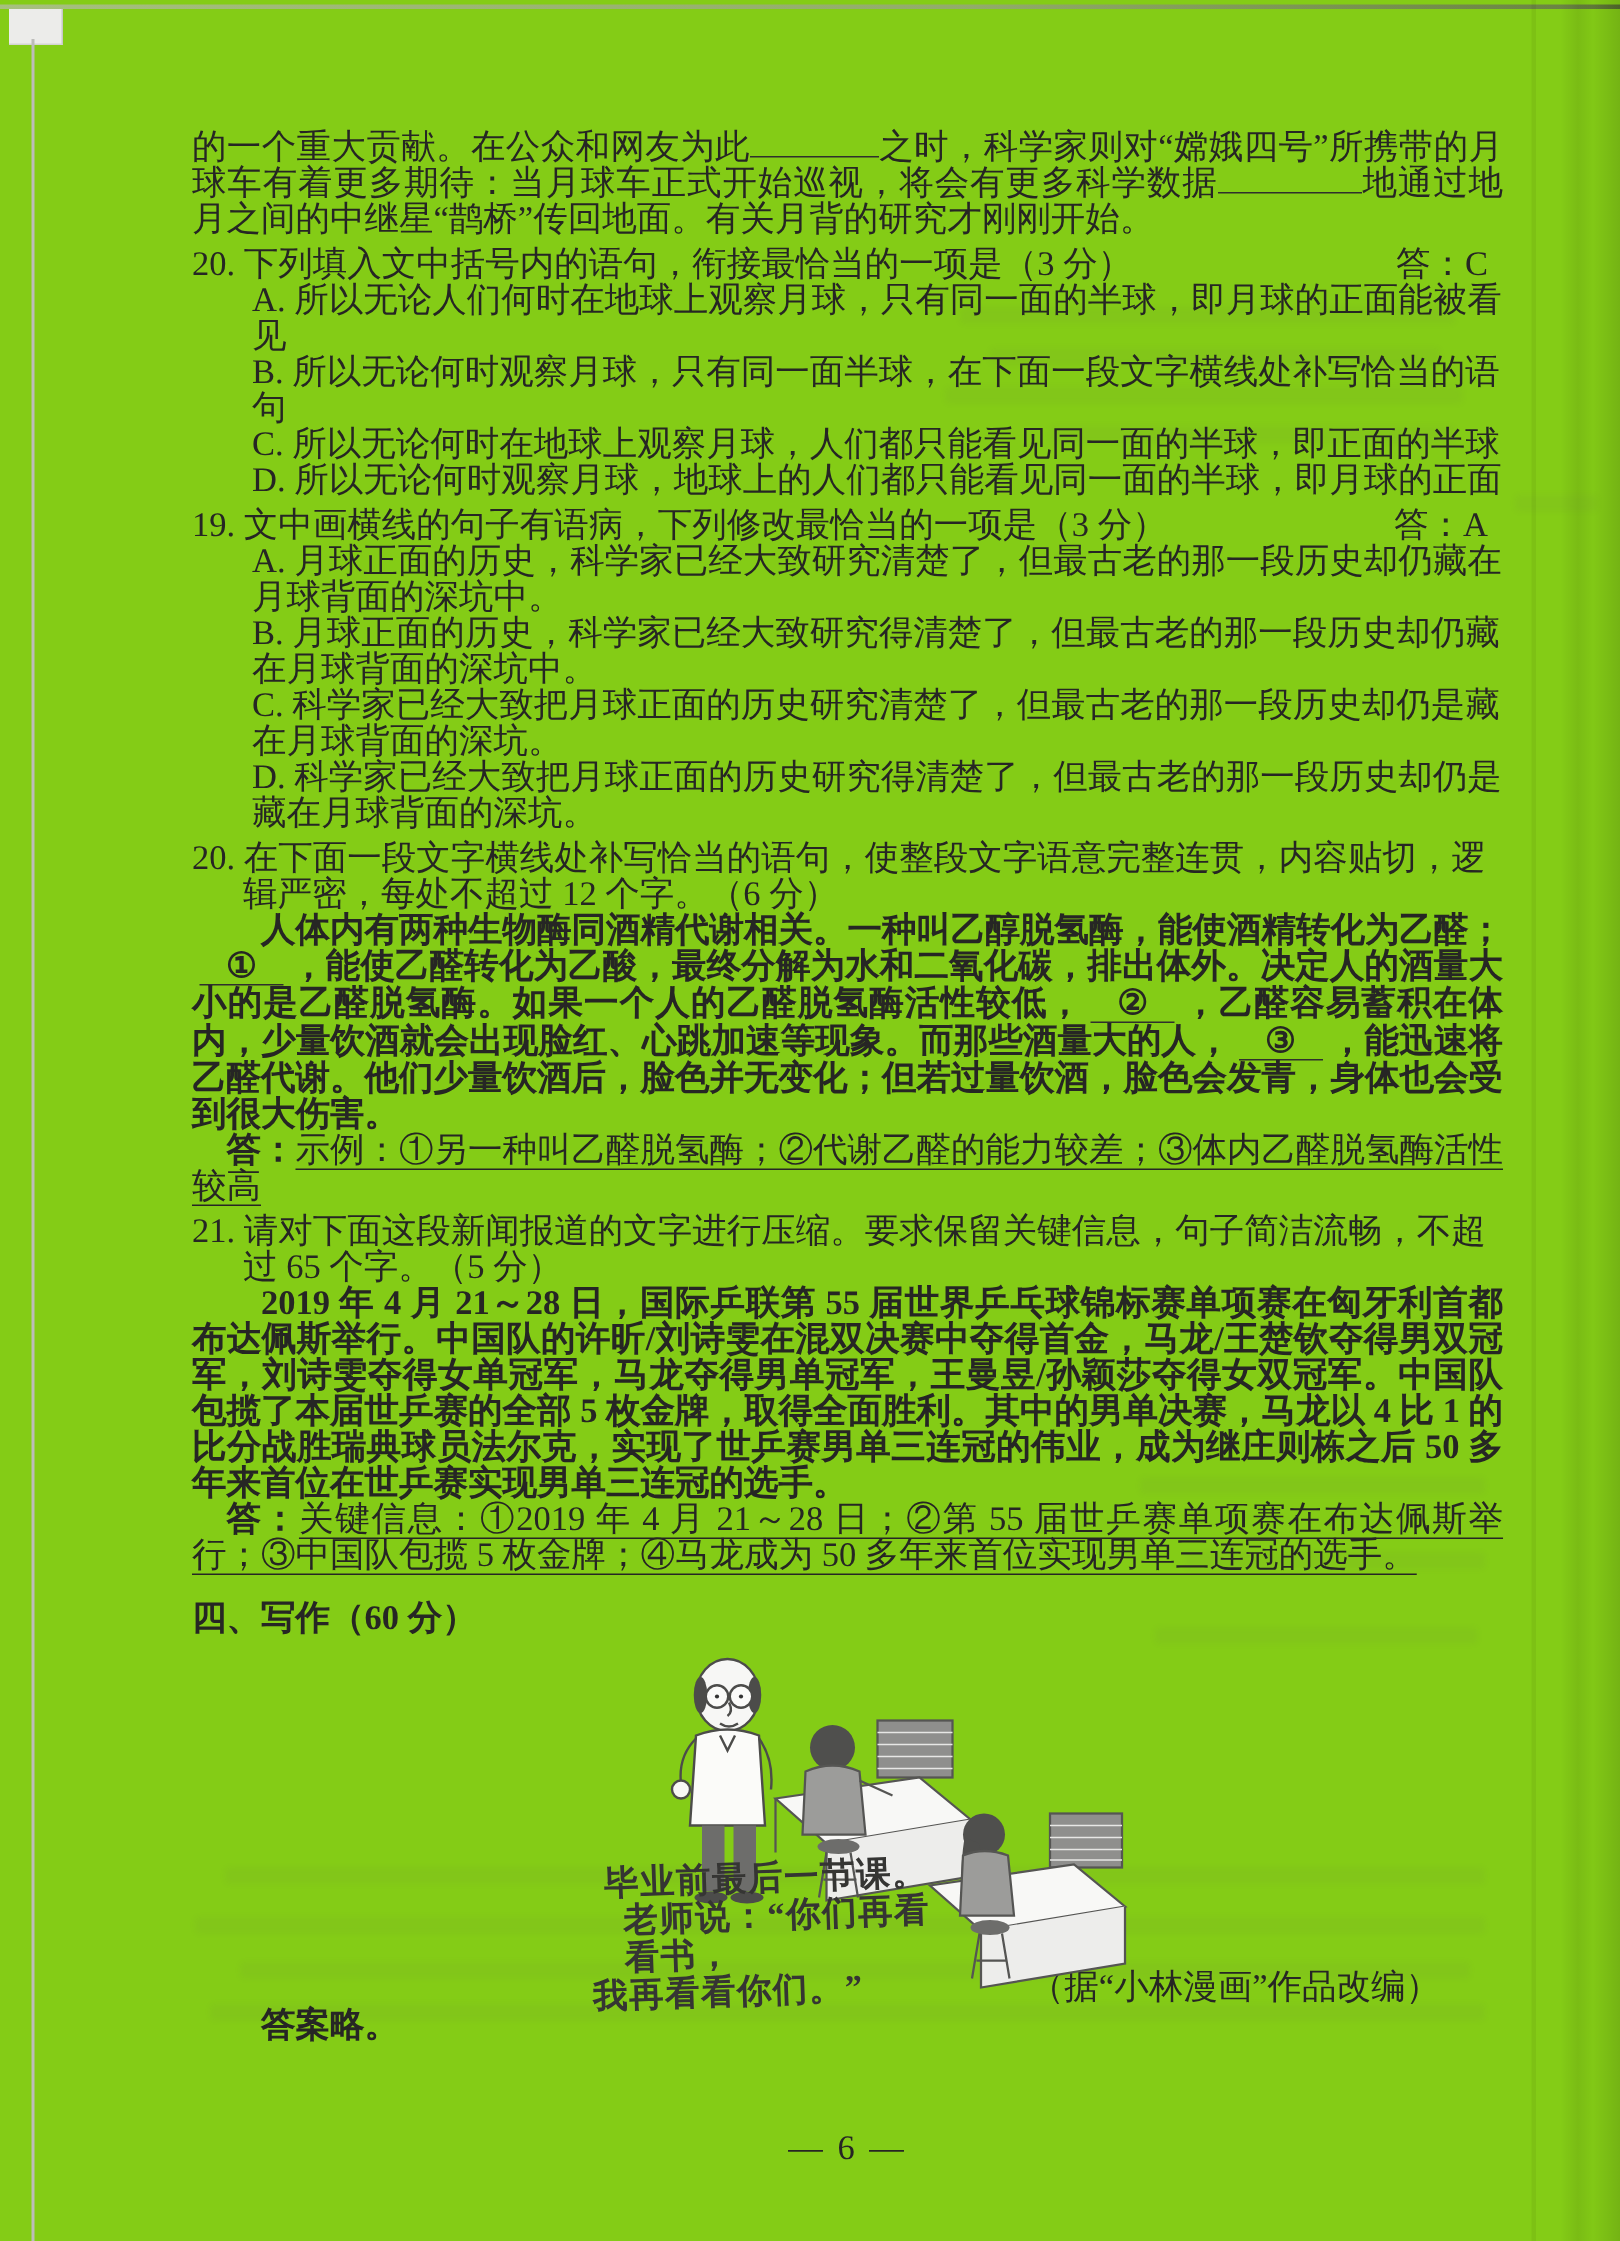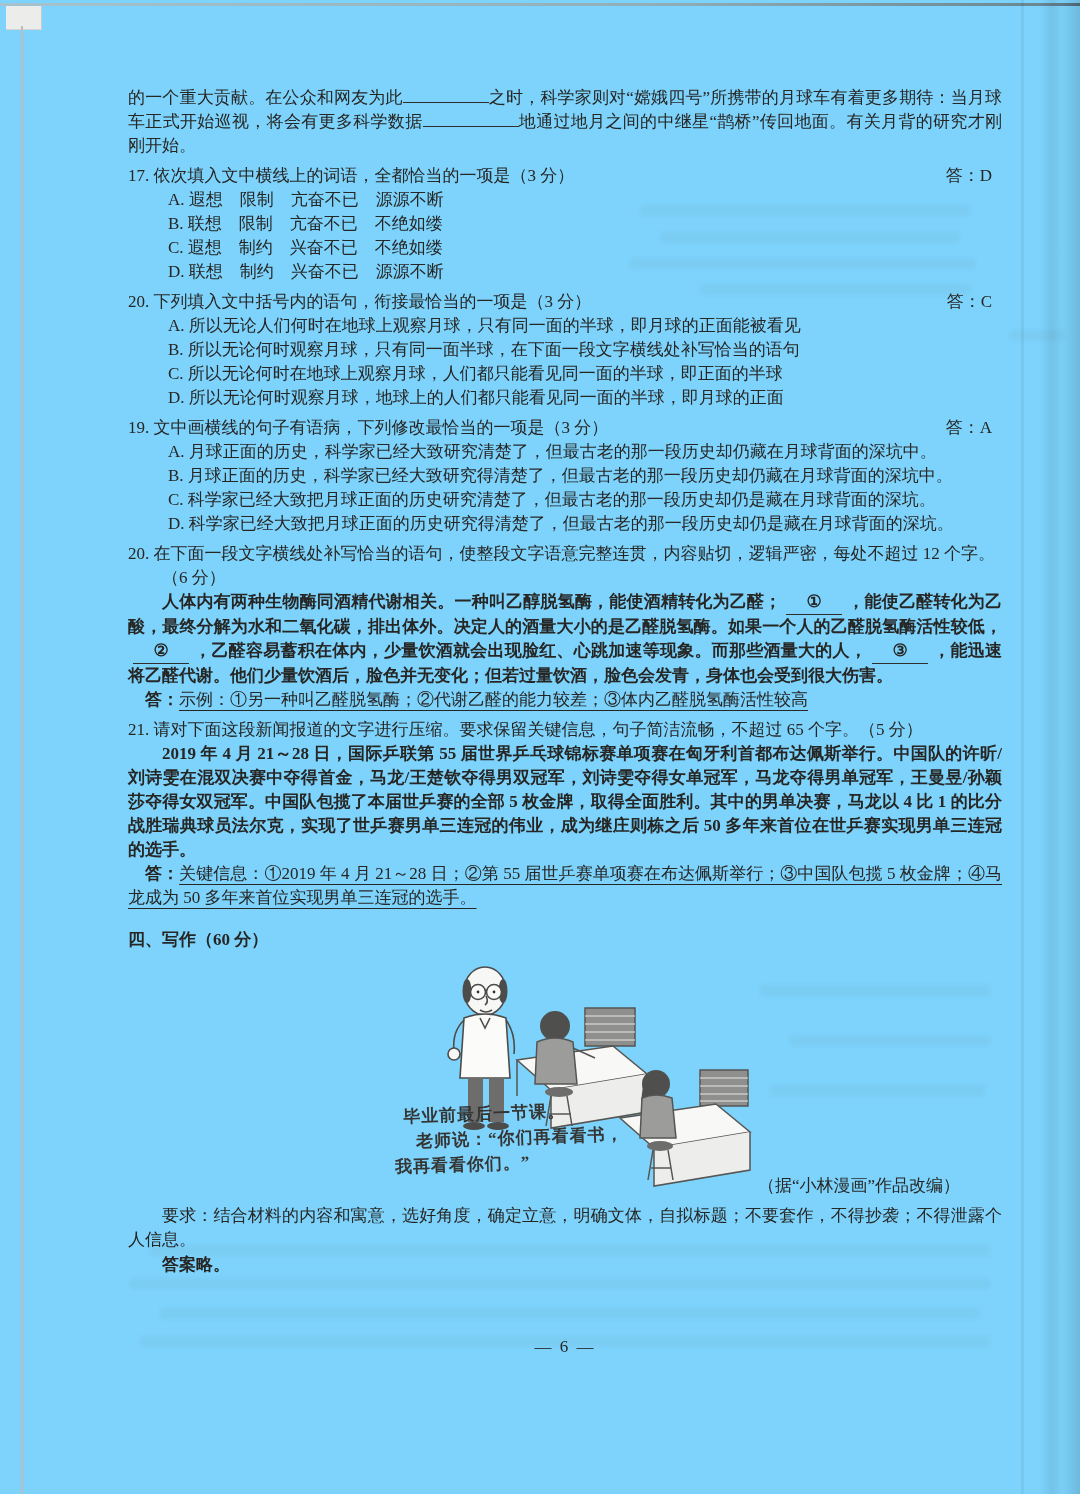"的一个重大贡献。在公众和网友为此" .page { background: #7dd3fc -> #84cc16; font-size: 17px -> 23px }
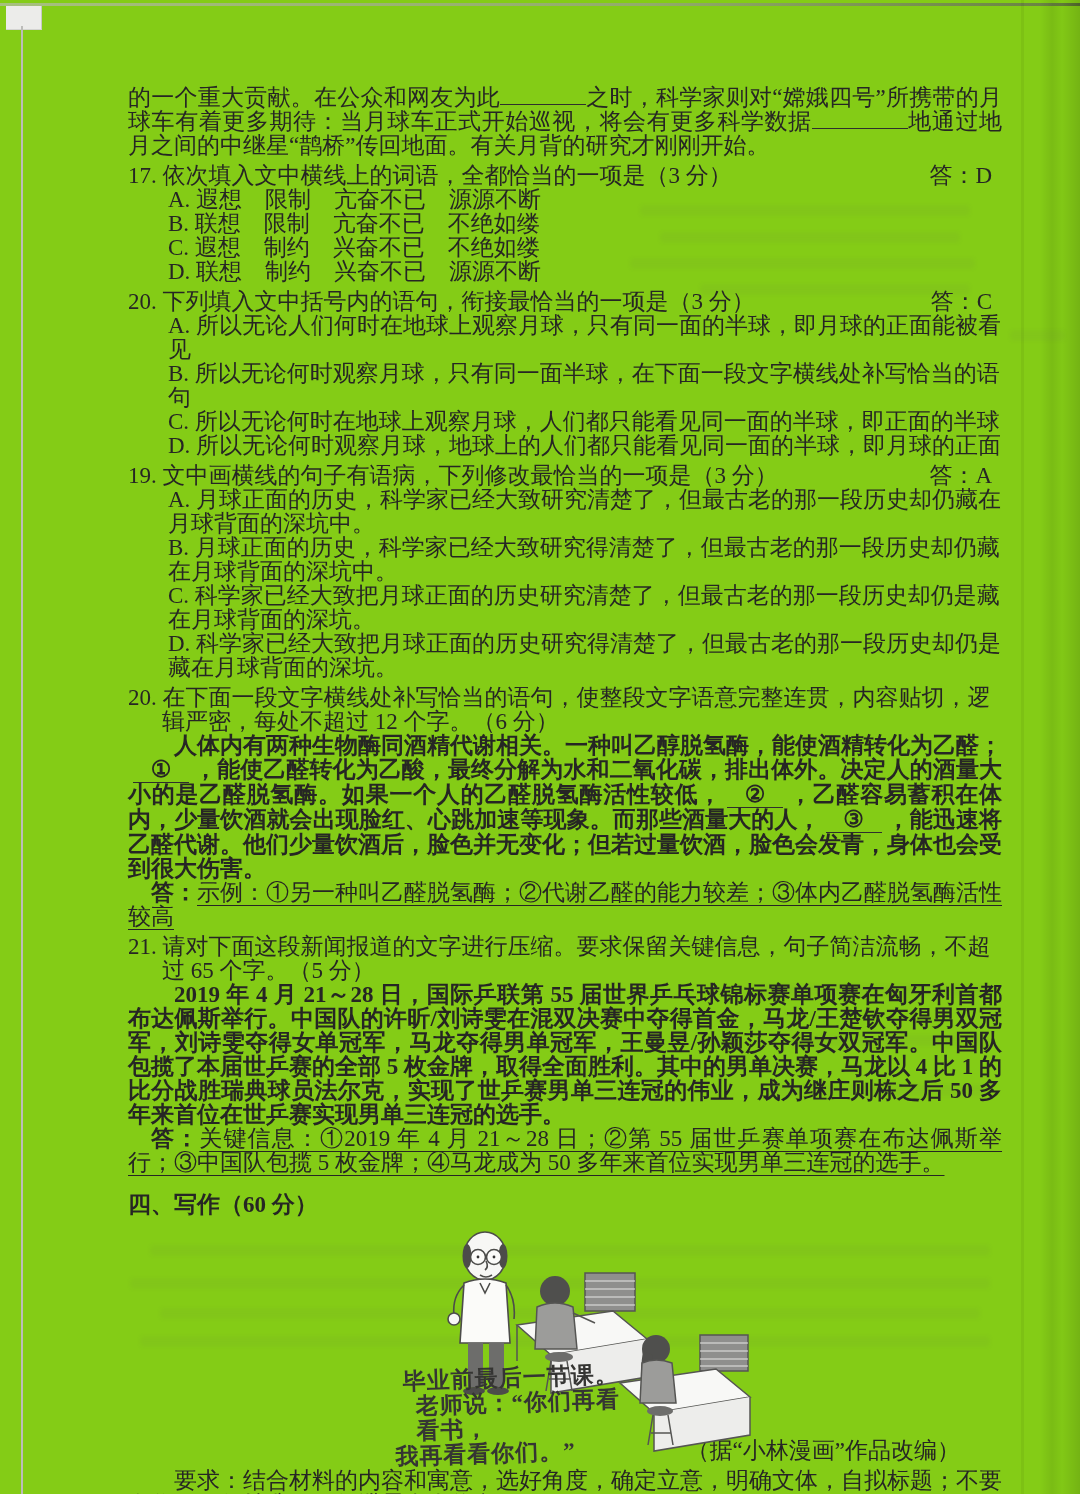"17. 依次填入文中横线上的词语，全都恰当的一项是（3 分）" div.q { html: <div> <div> <span>17. 依次填入文中横线上的词语，全都恰当的一项是（3 分）</span> <span>答：D</span> </div> <div>A. 遐想 限制 亢奋不已 源源不断</div> <div>B. 联想 限制 亢奋不已 不绝如缕</div> <div>C. 遐想 制约 兴奋不已 不绝如缕</div> <div>D. 联想 制约 兴奋不已 源源不断</div> </div> -> none }
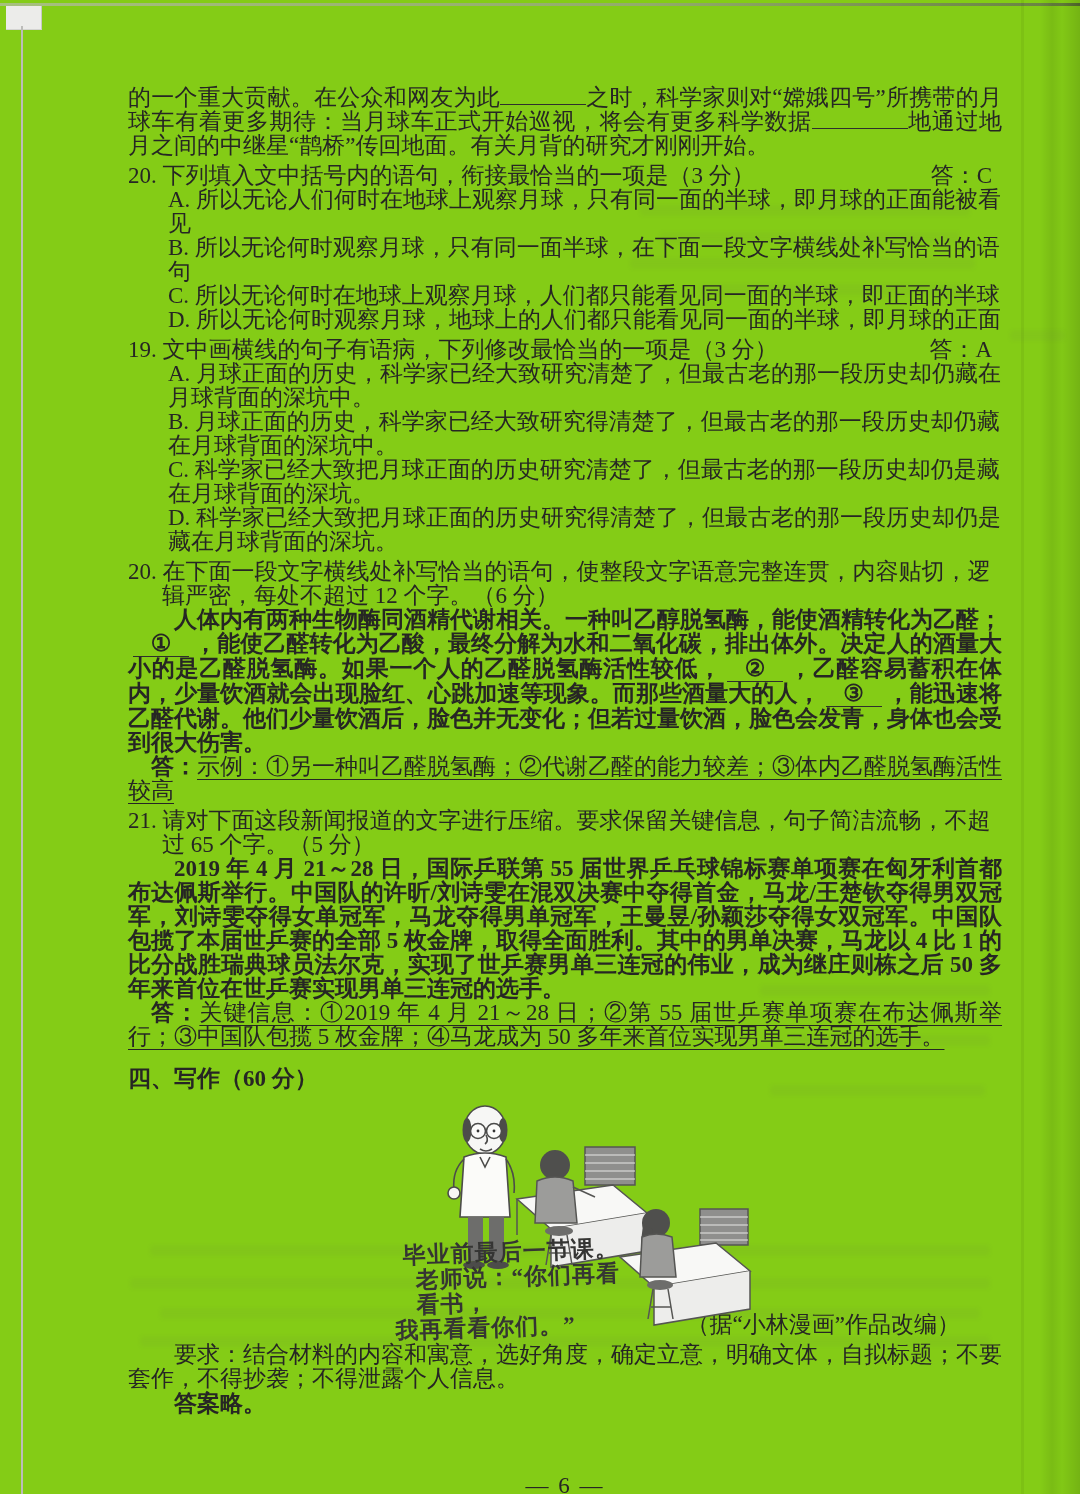"要求：结合材料的内容和寓意，选好角度，确定立意，明确文体，自拟标题；不要套作，不" p.req { html: <p>要求：结合材料的内容和寓意，选好角度，确定立意，明确文体，自拟标题；不要套作，不得抄袭；不得泄露个人信息。</p> -> none }
